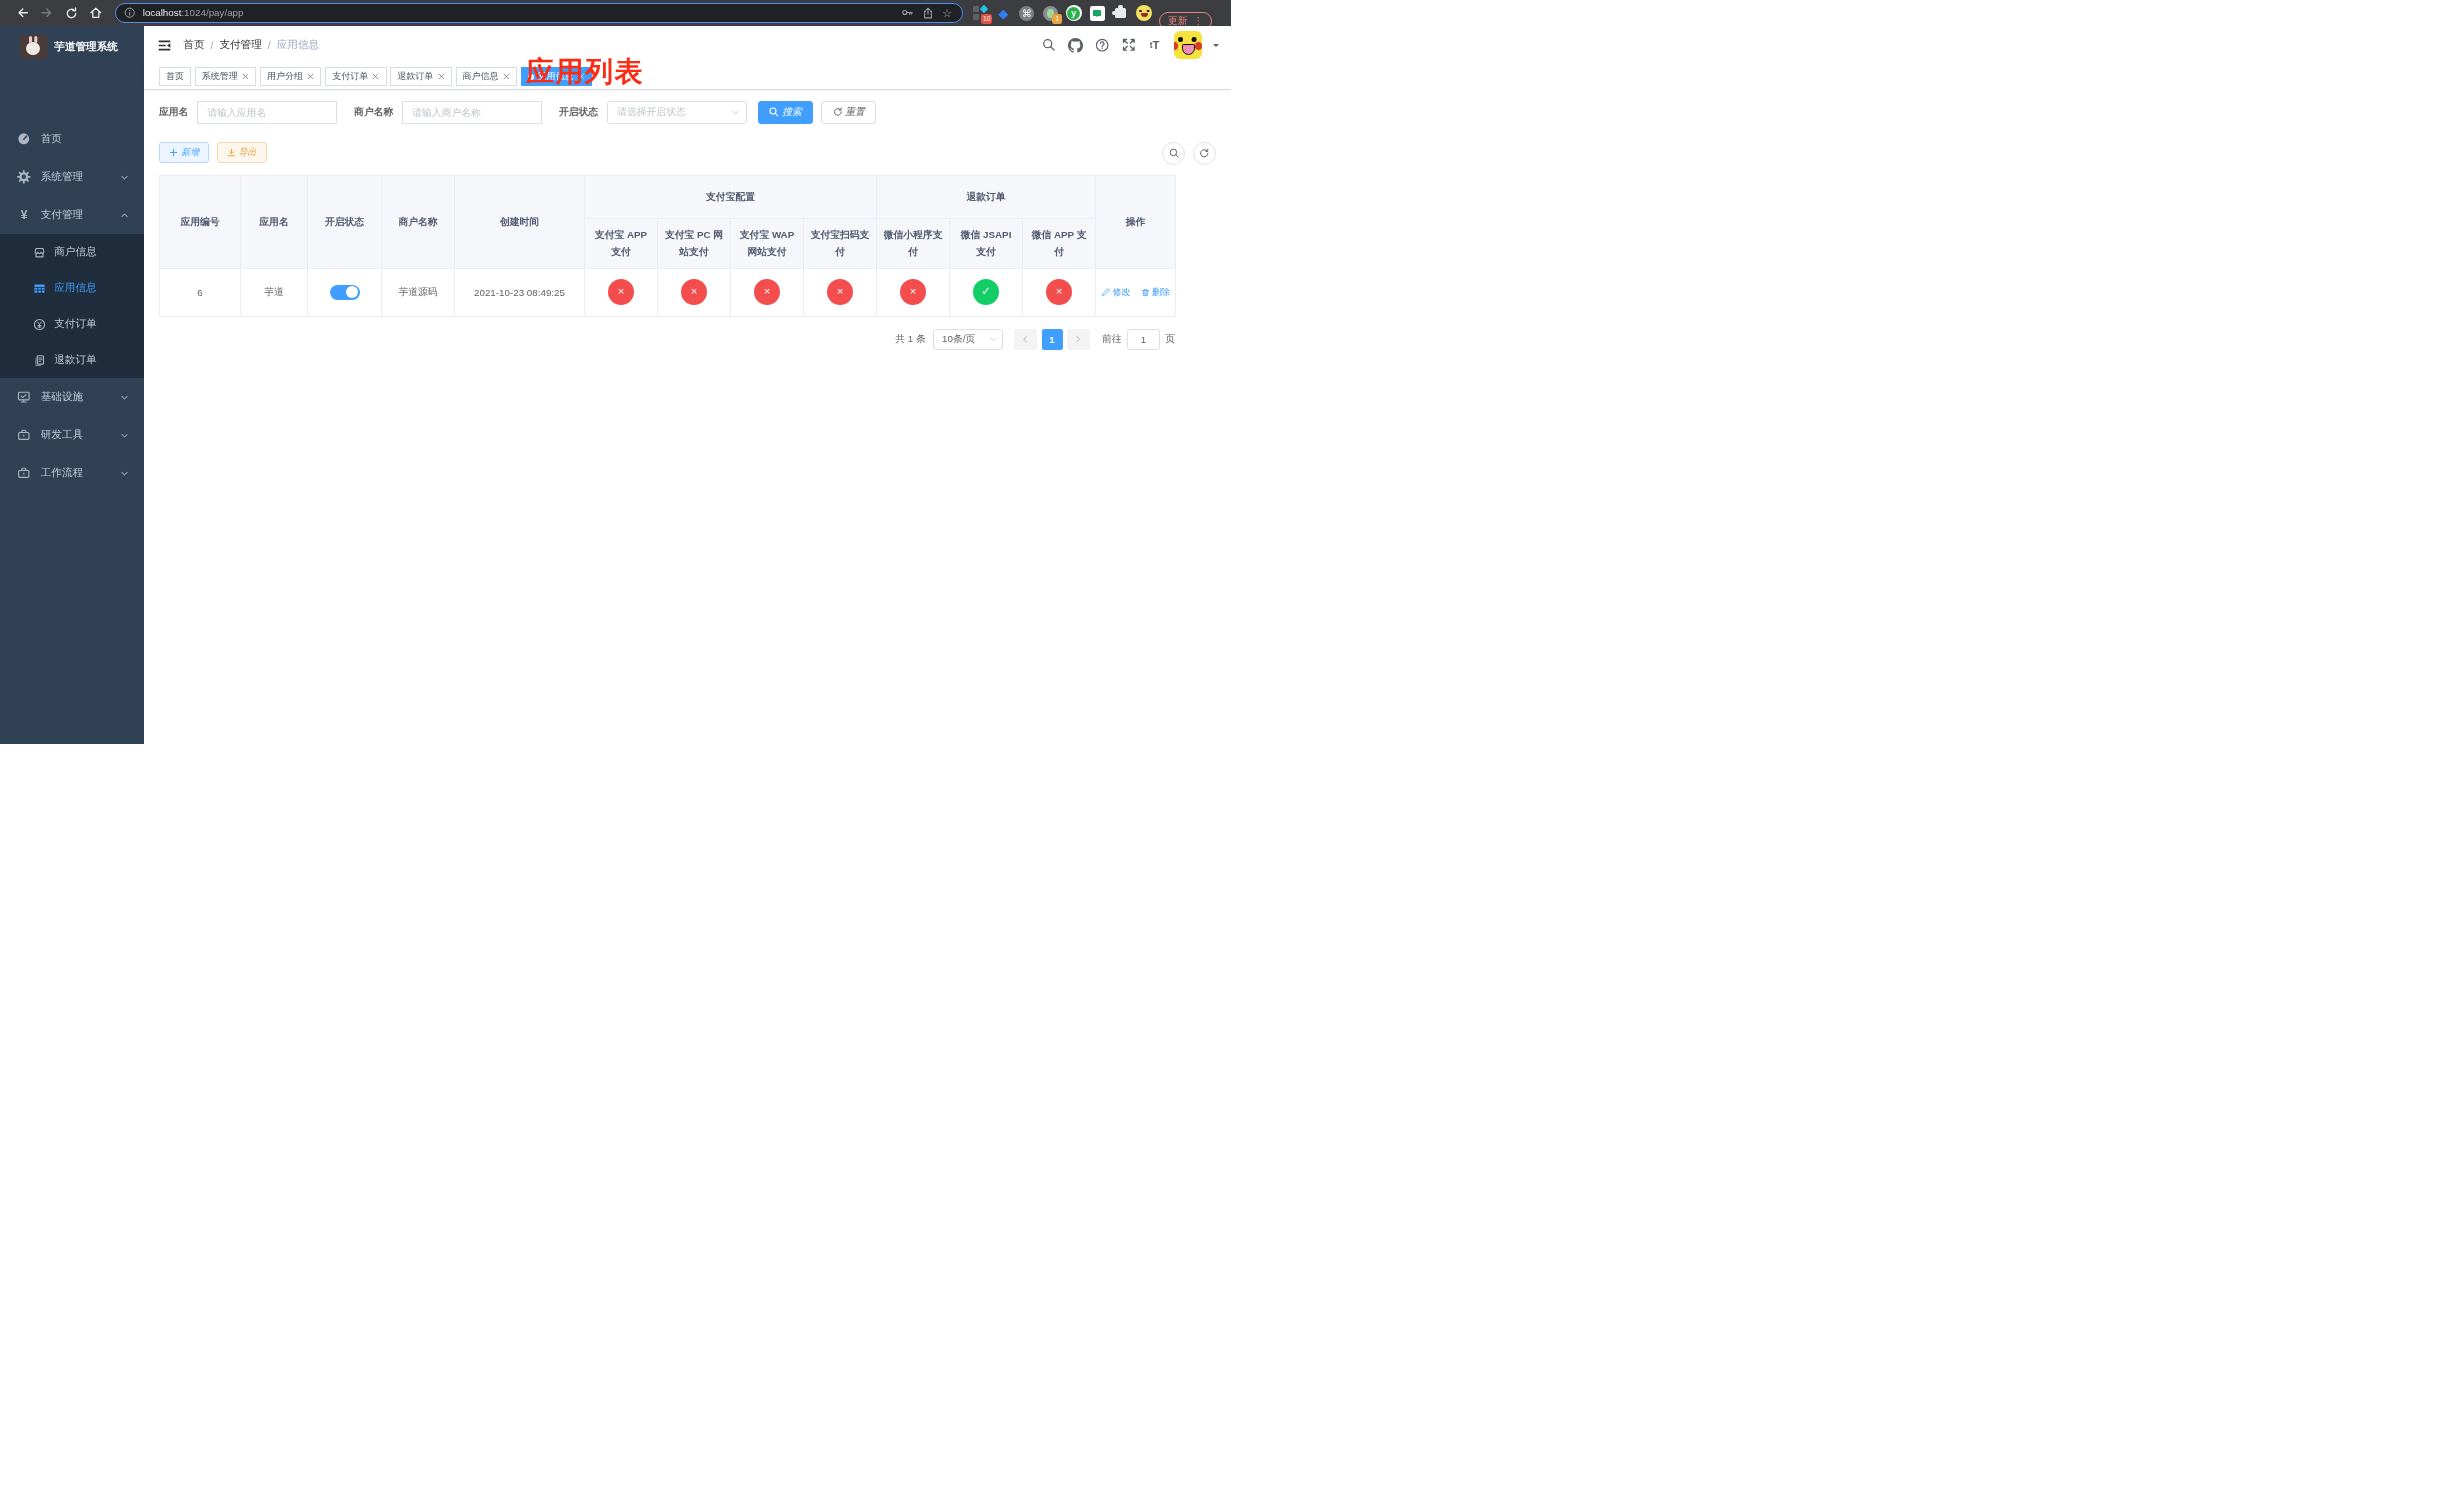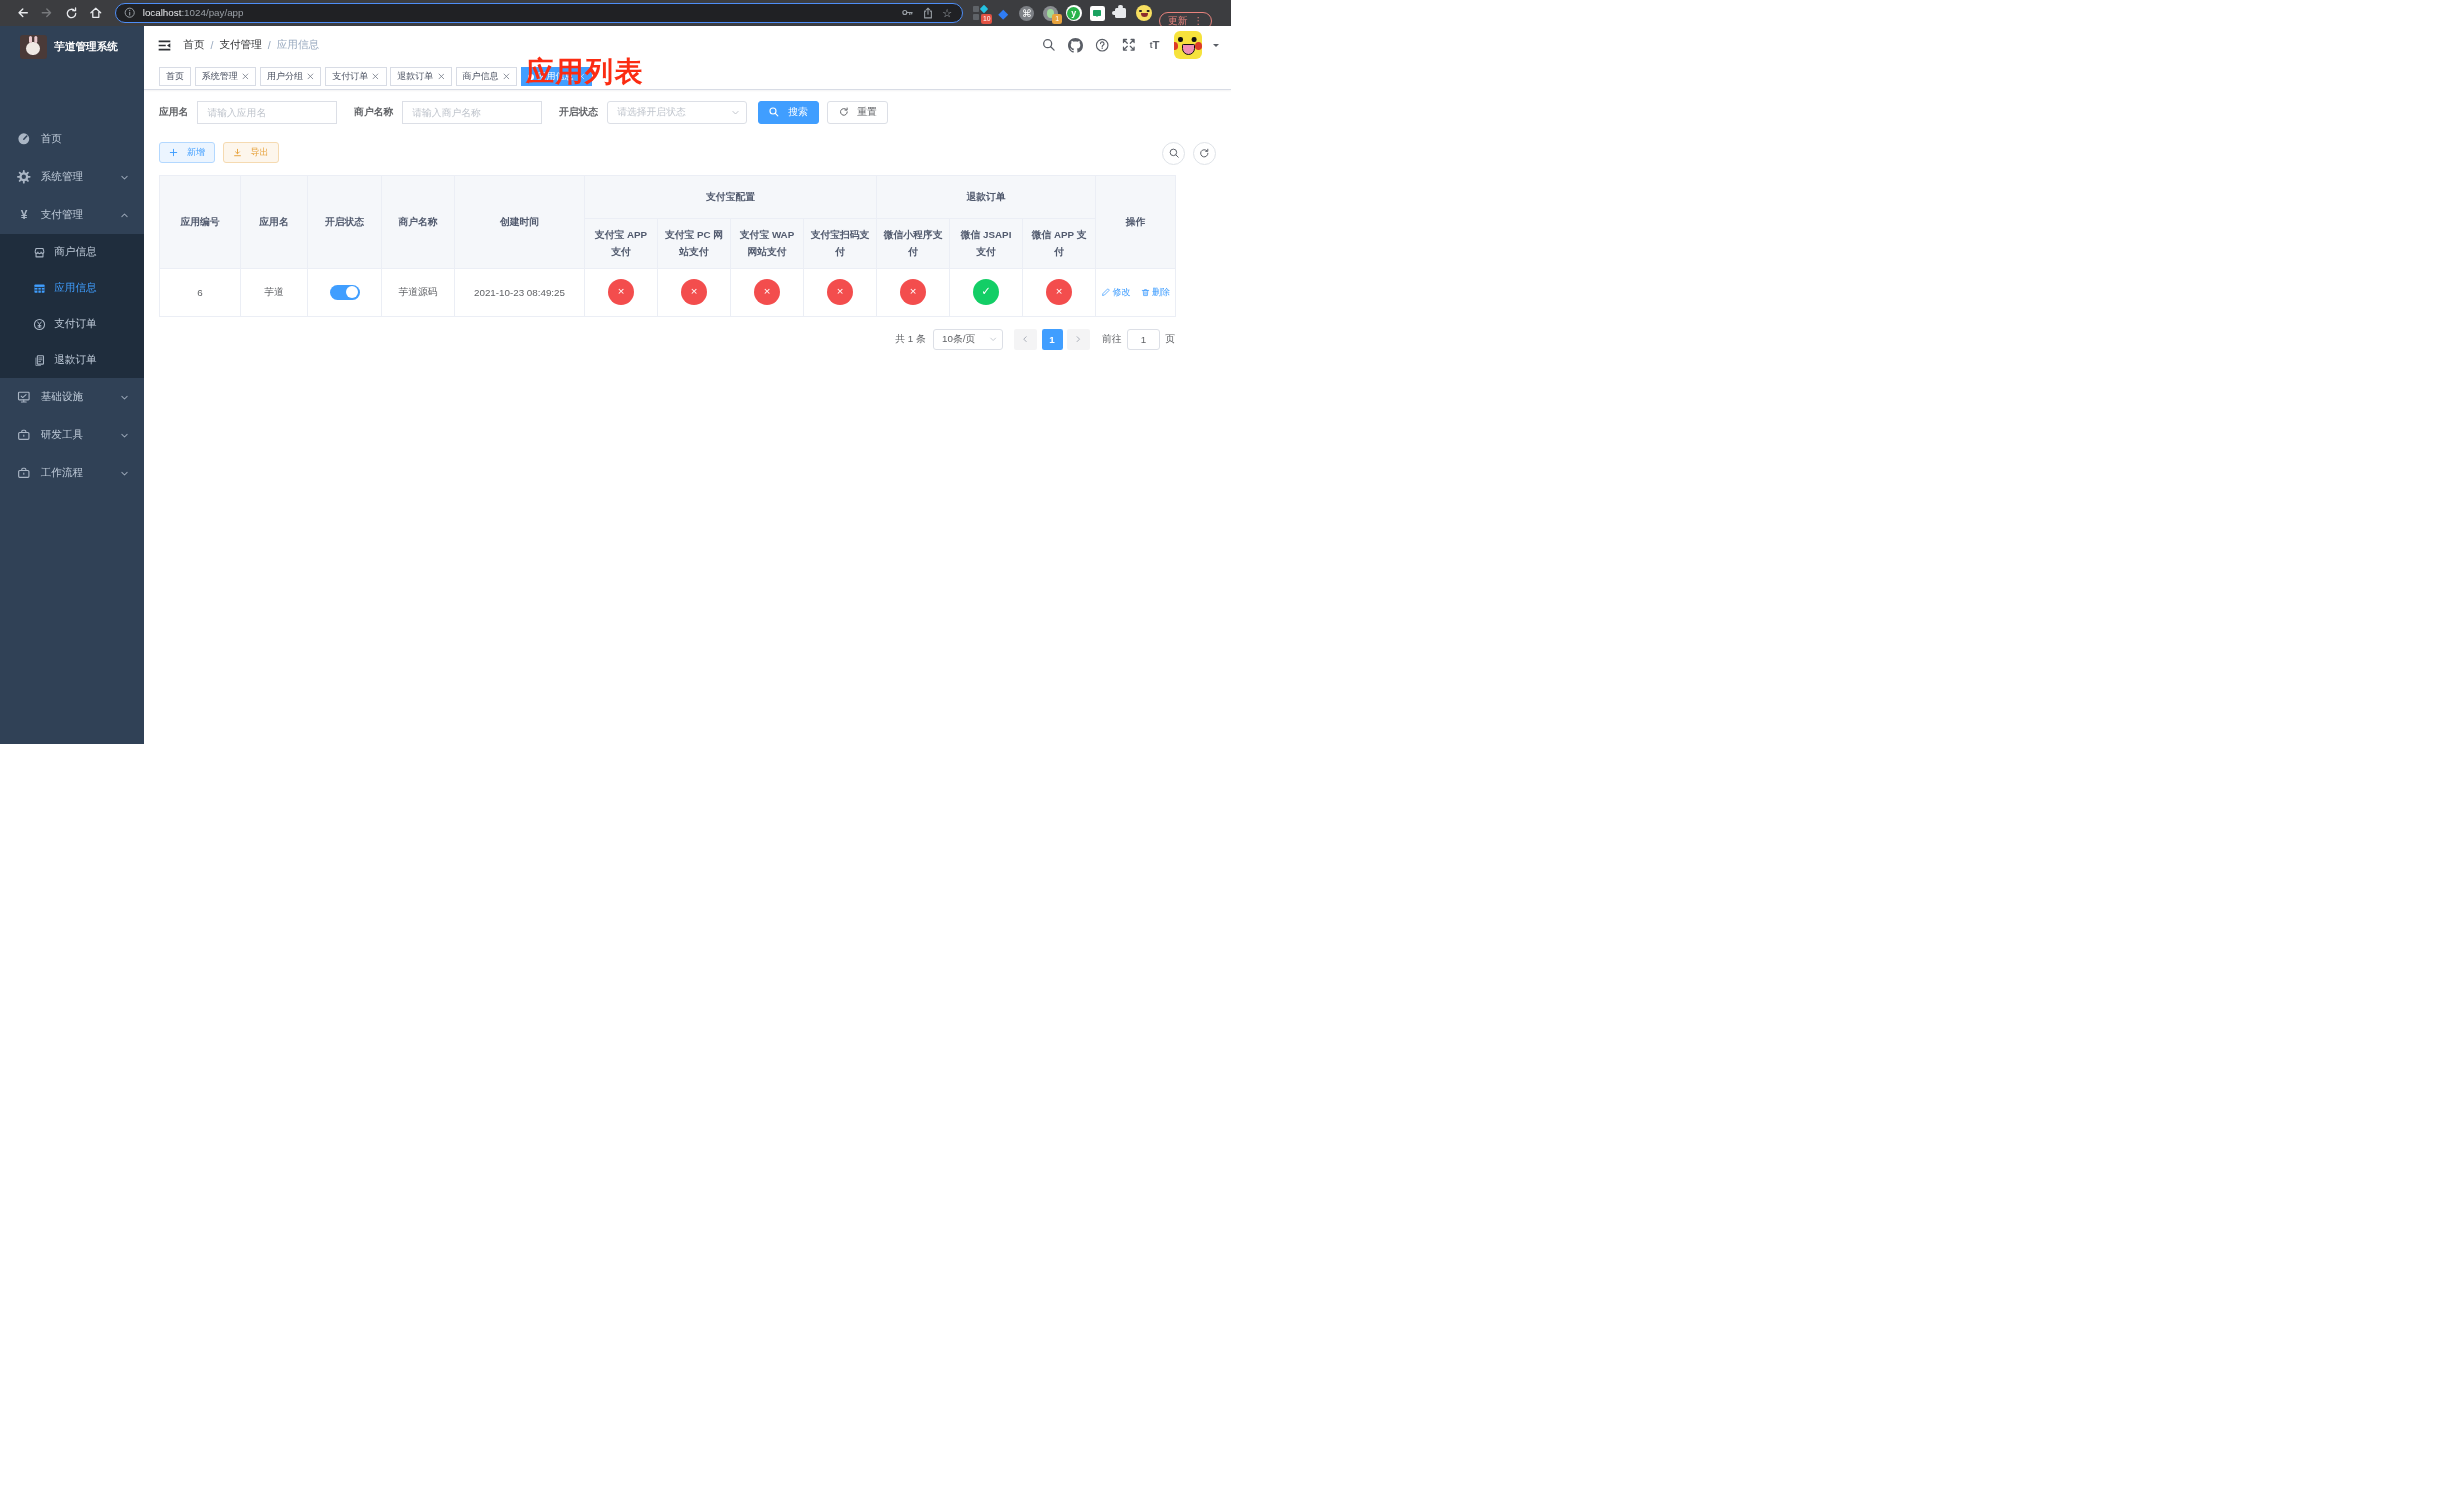"搜索" .btn { font-style: none -> italic; gap: 9px -> 3px }
